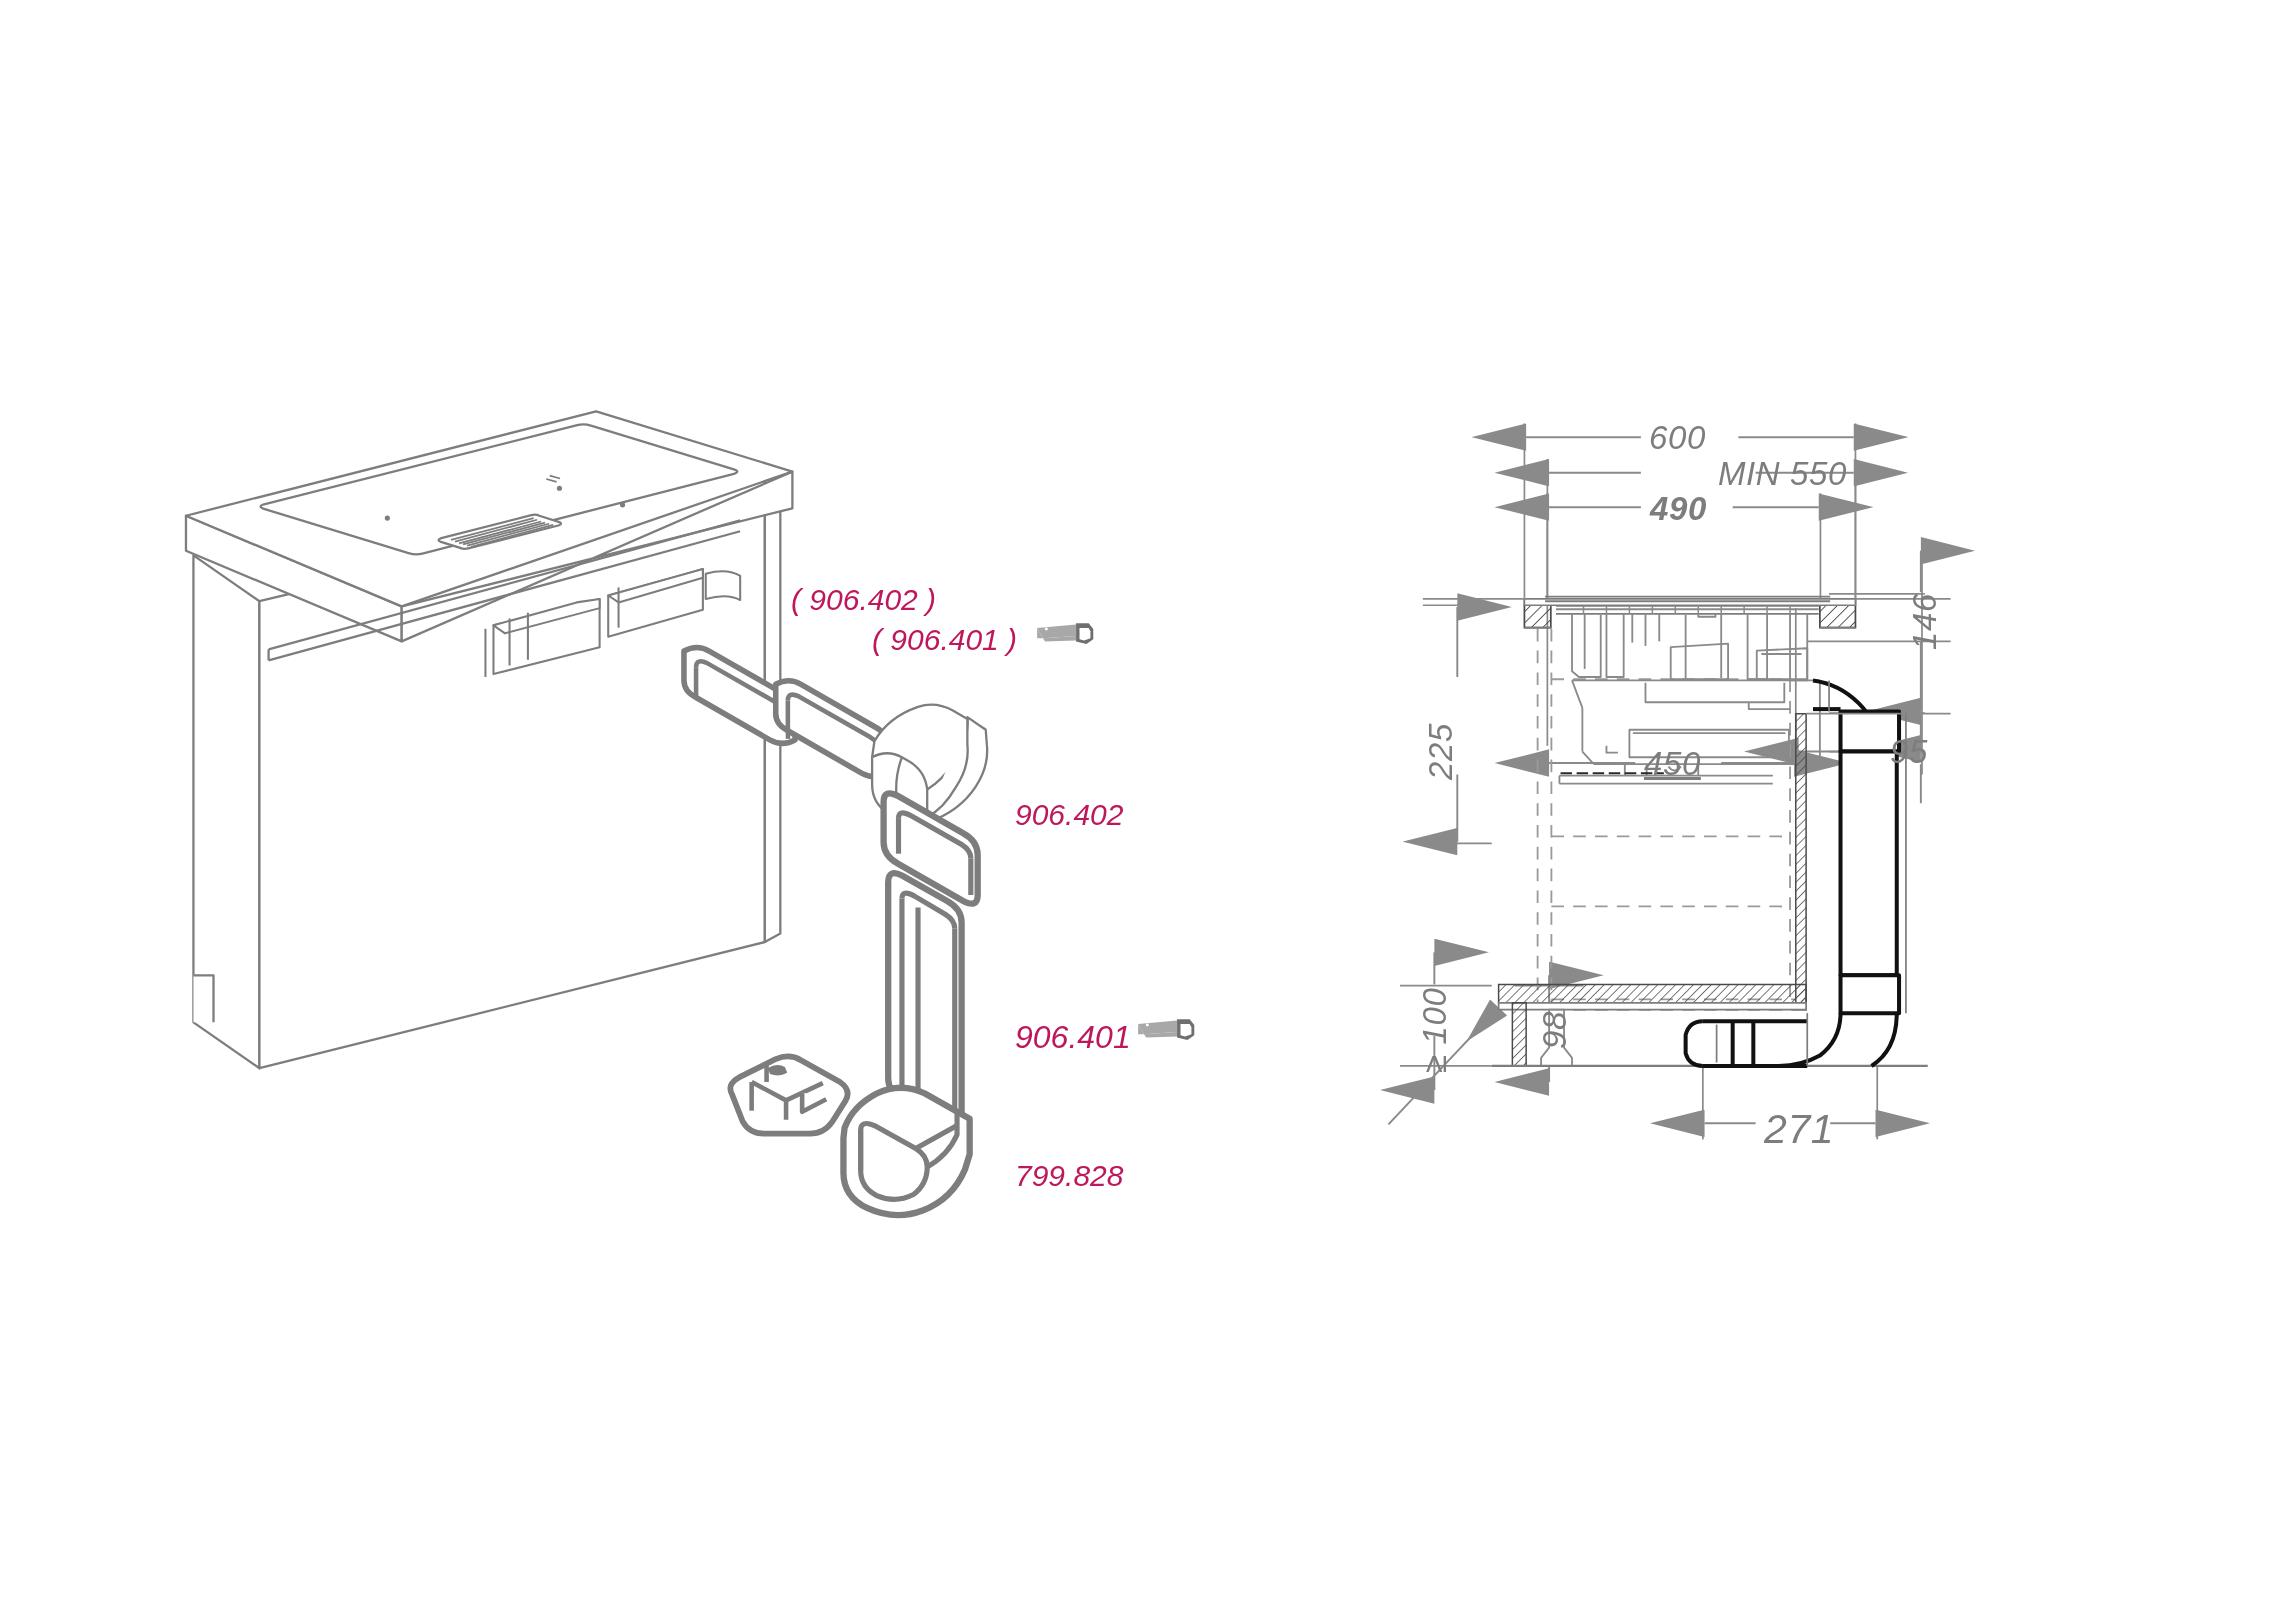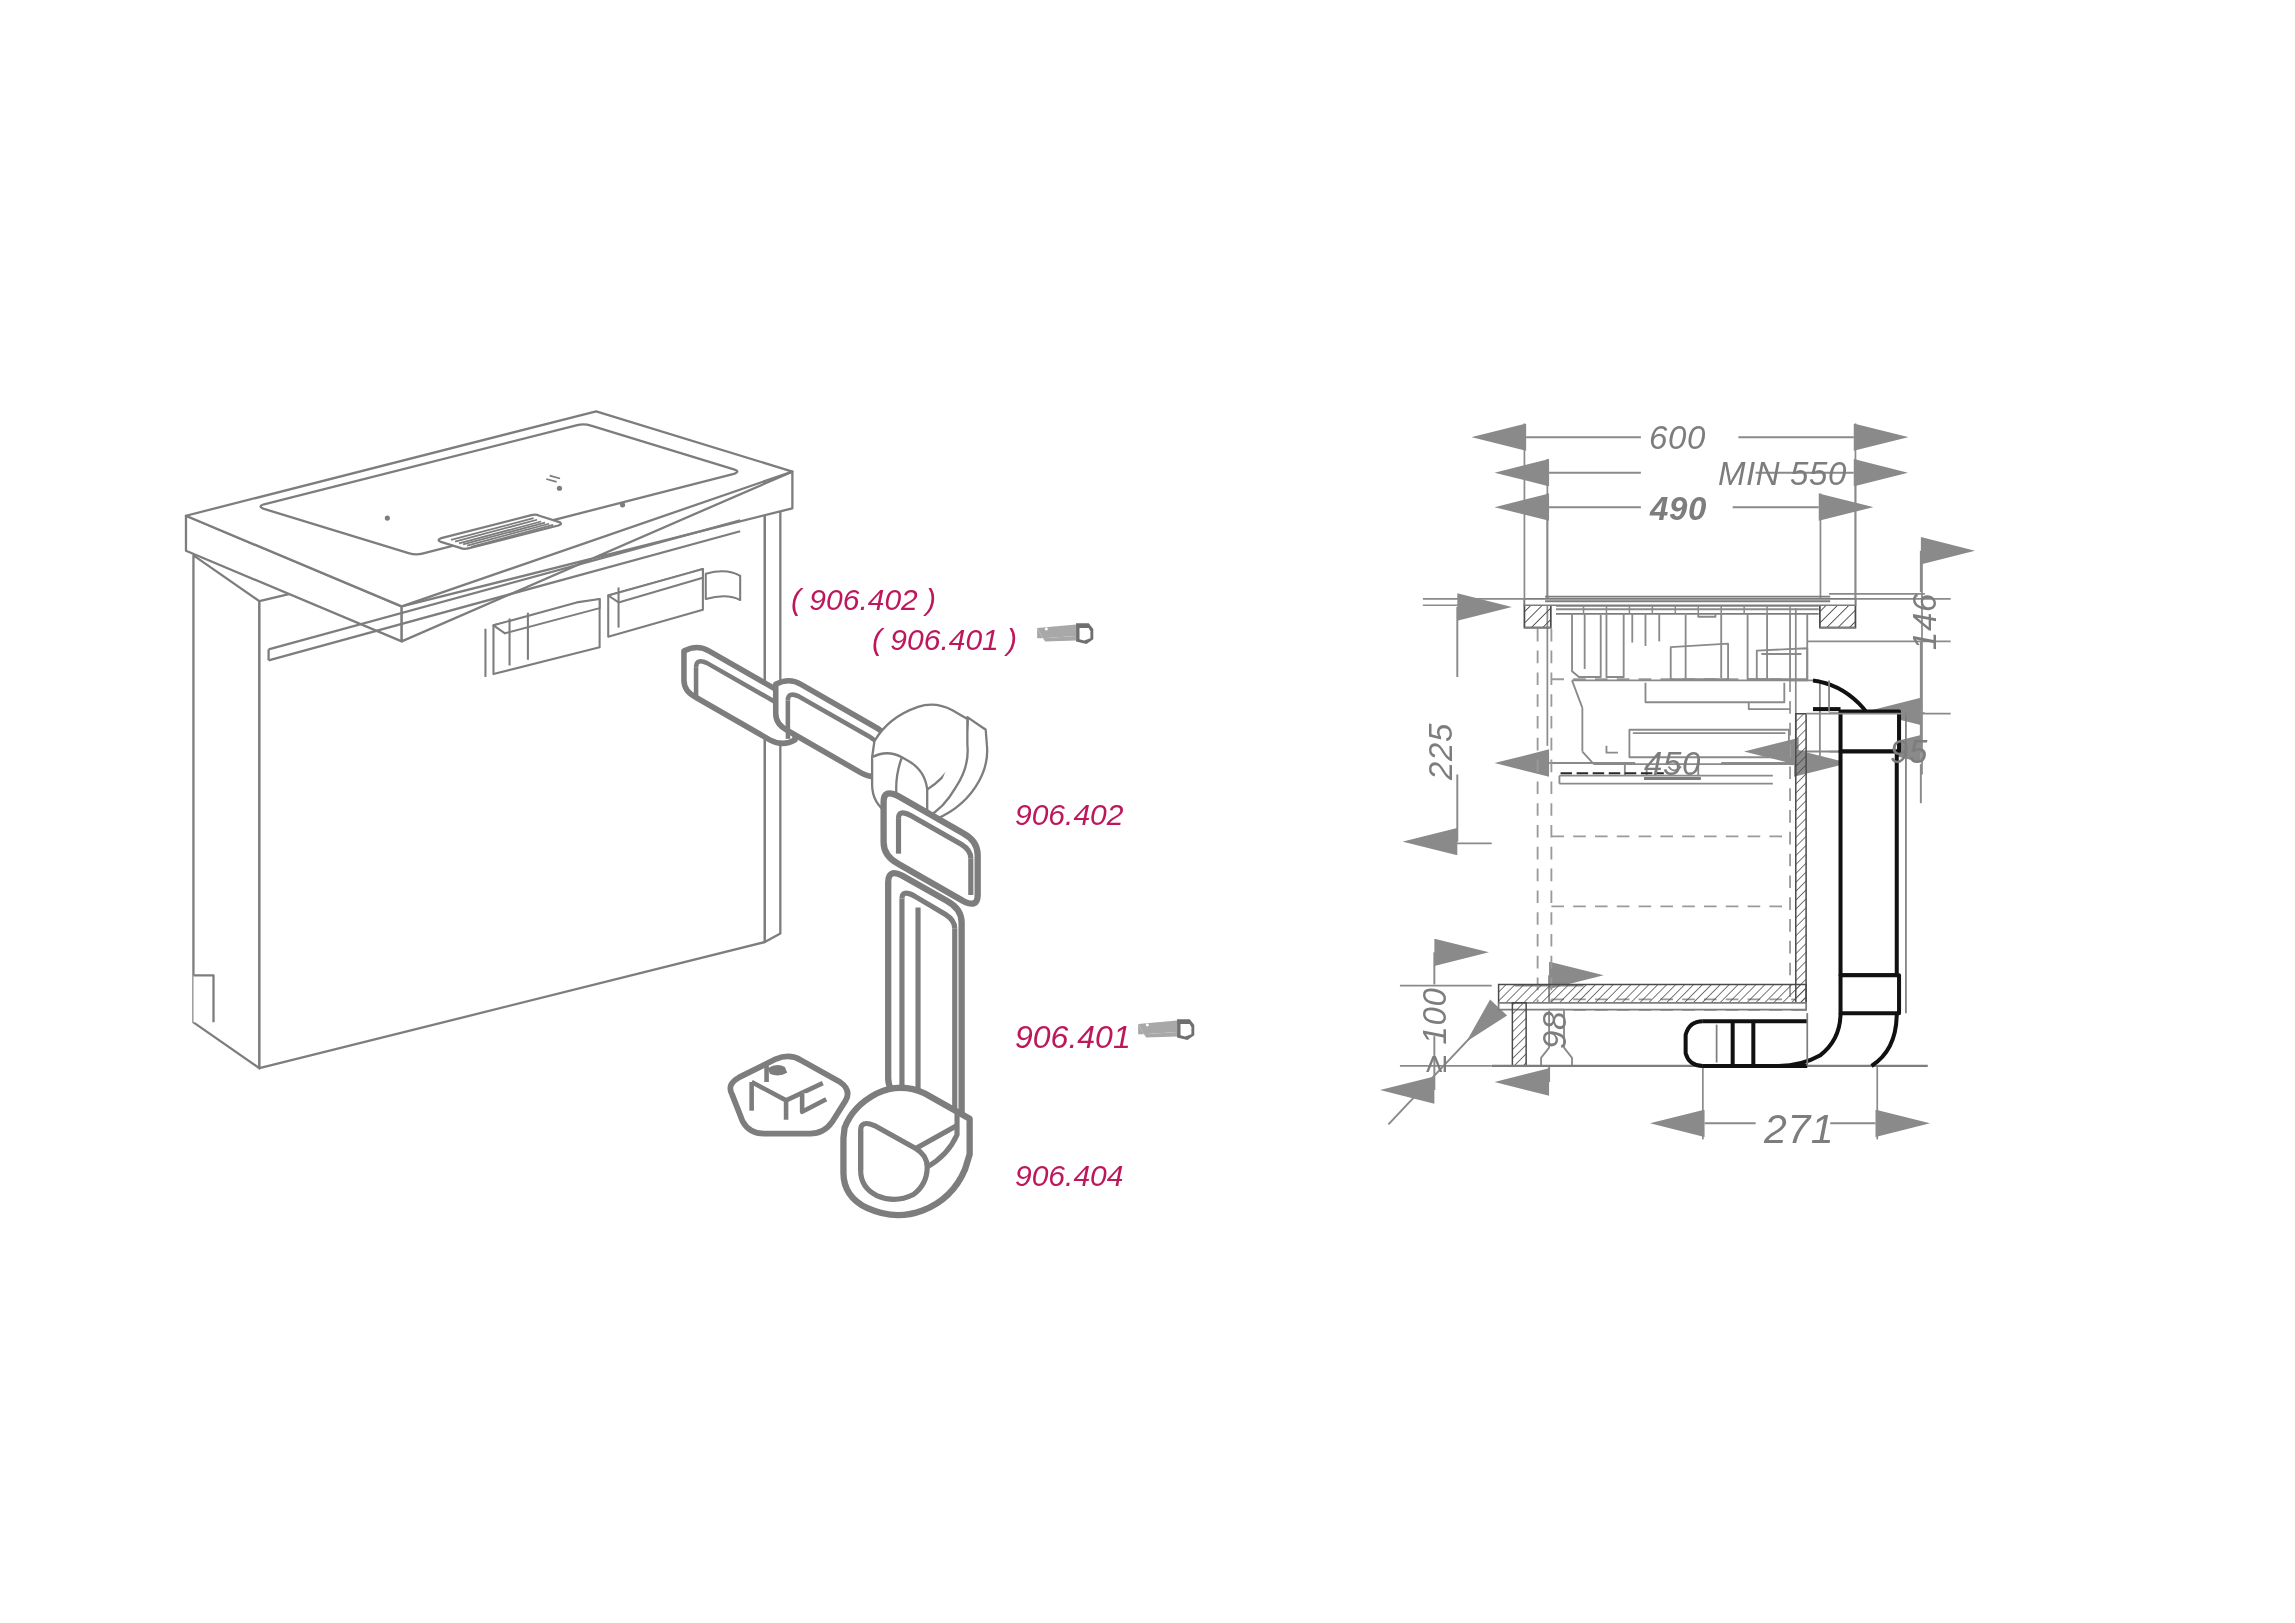"906.404" div.lbl { text: 906.404 -> 799.828 }
